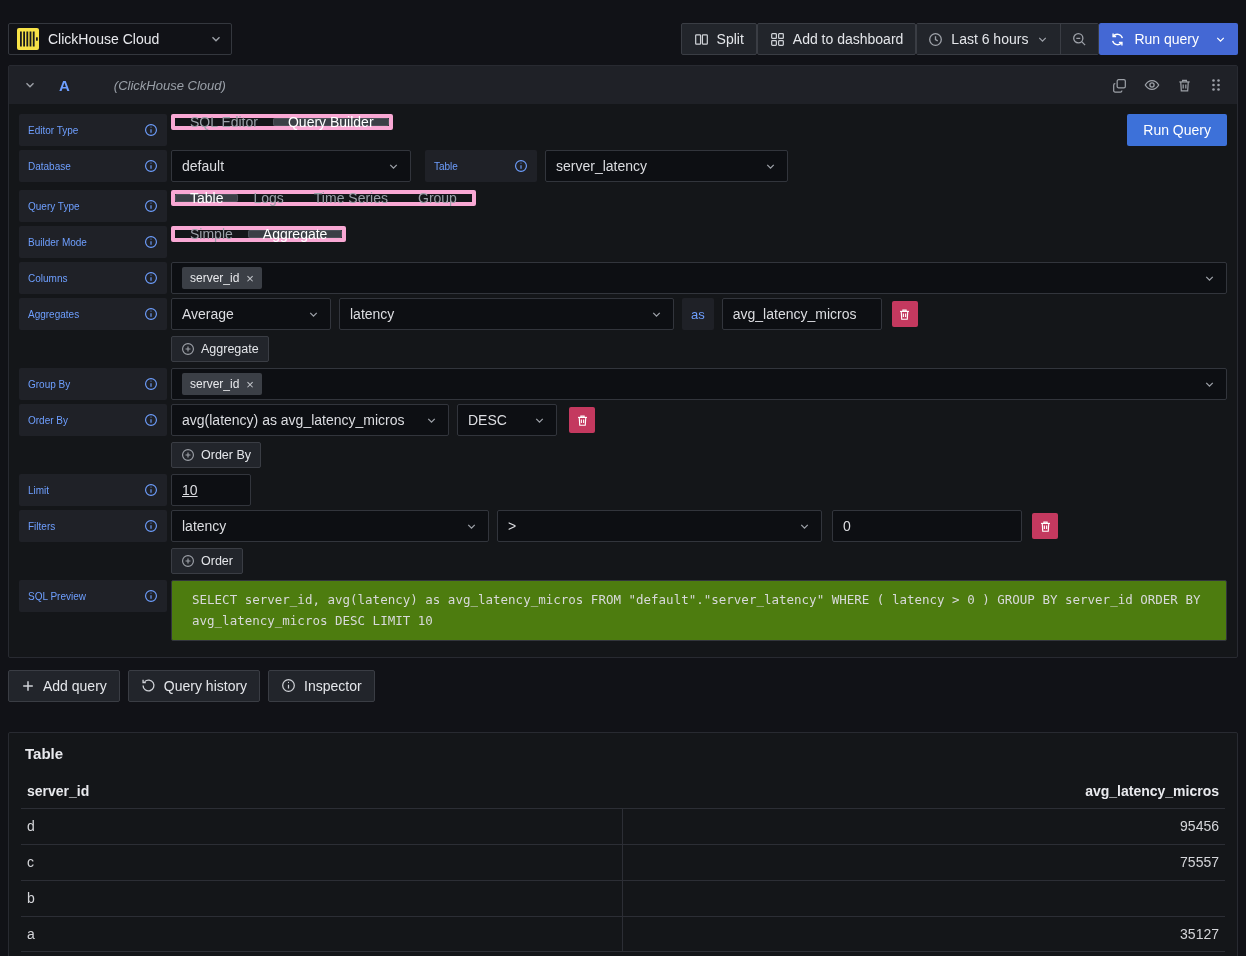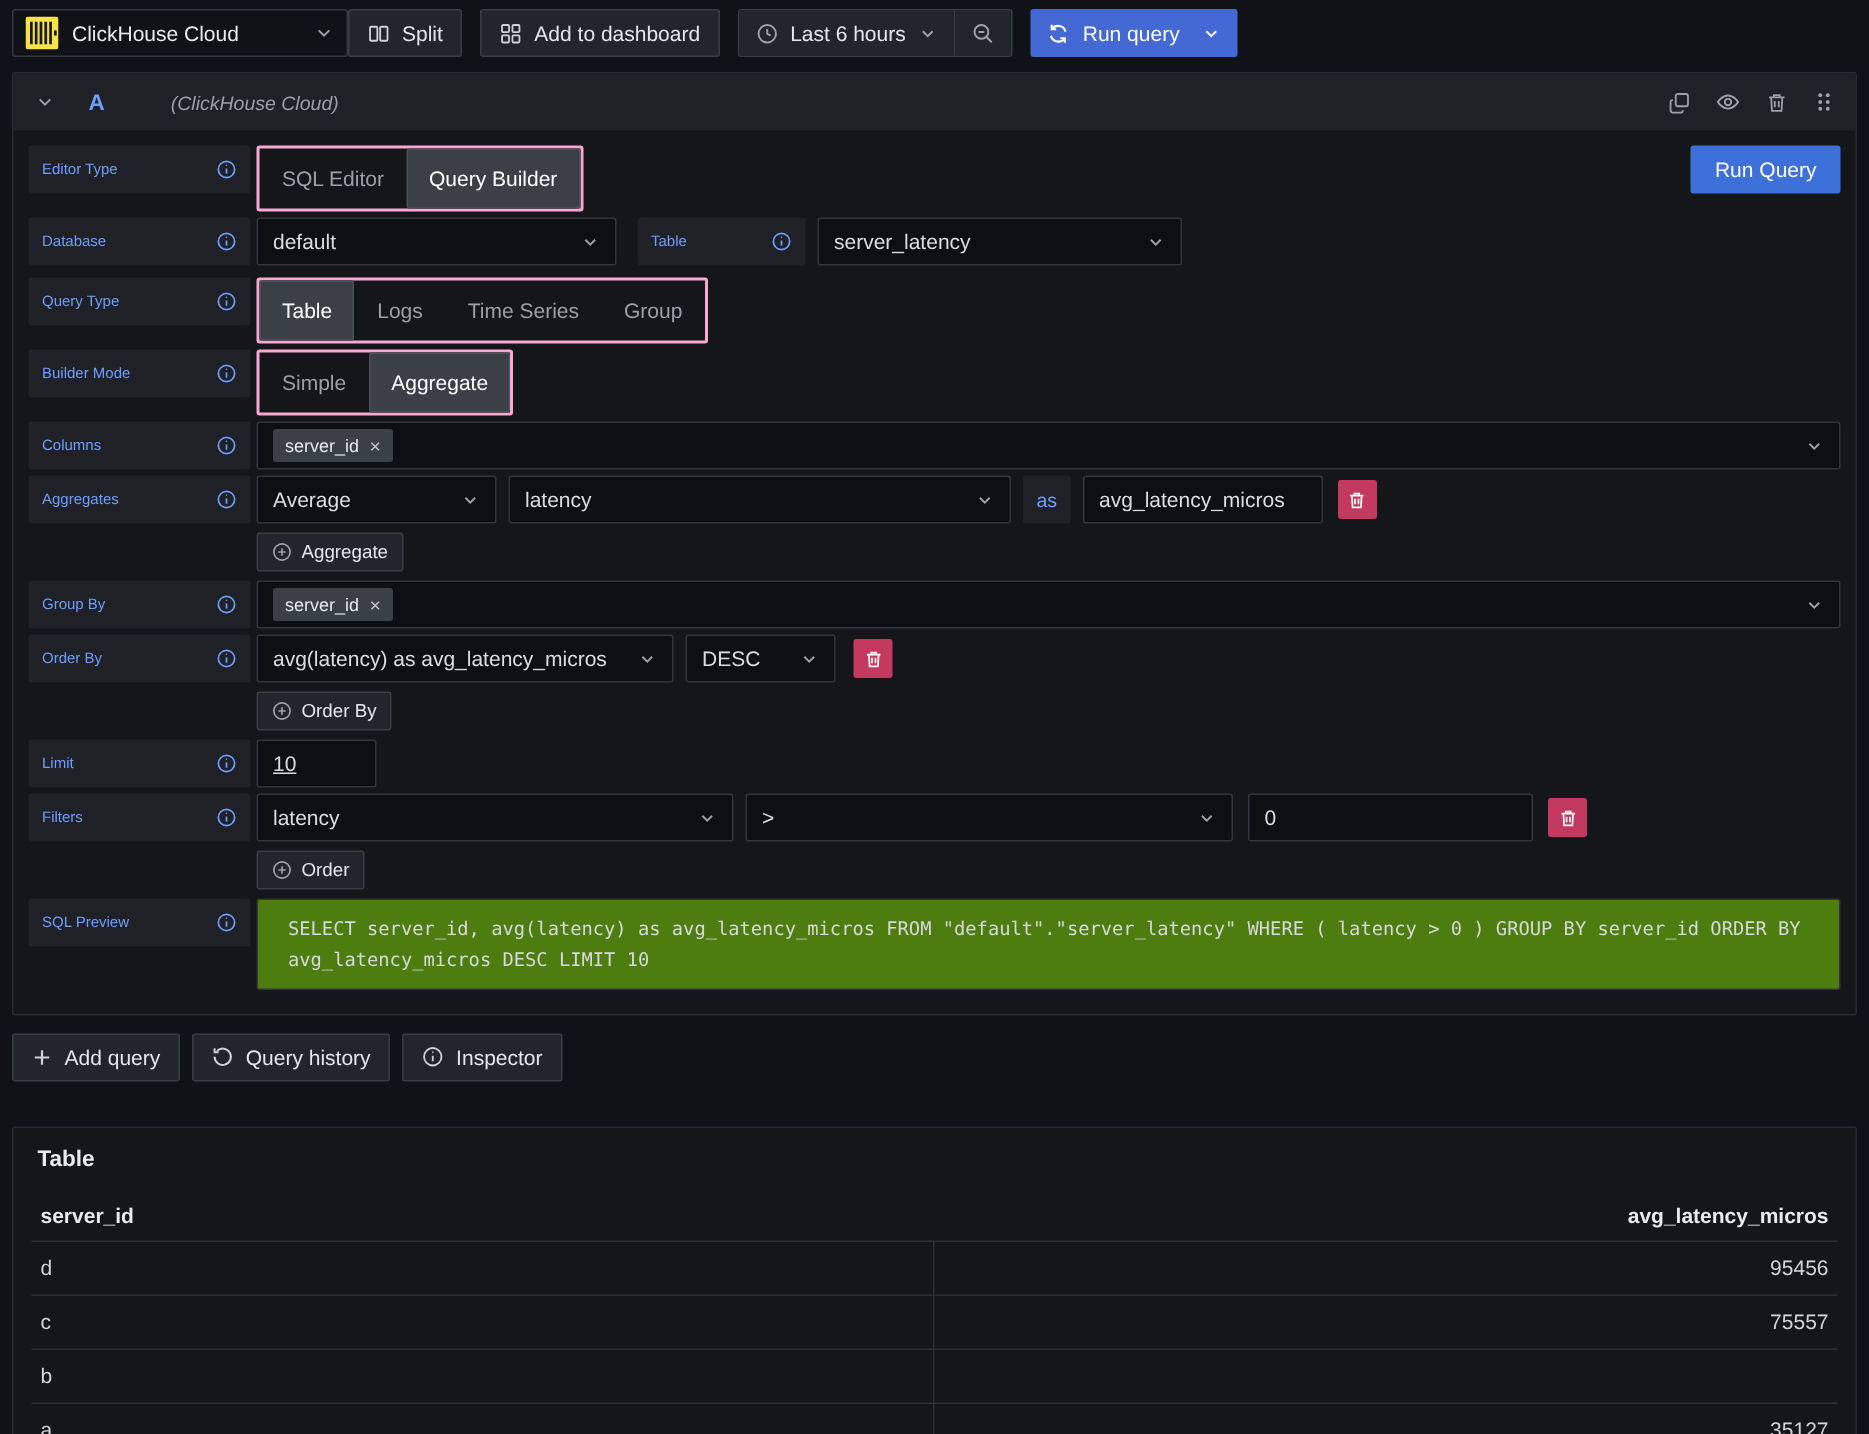"ClickHouse Cloud" .topbar { justify-content: none -> space-between; margin-top: none -> 17px }
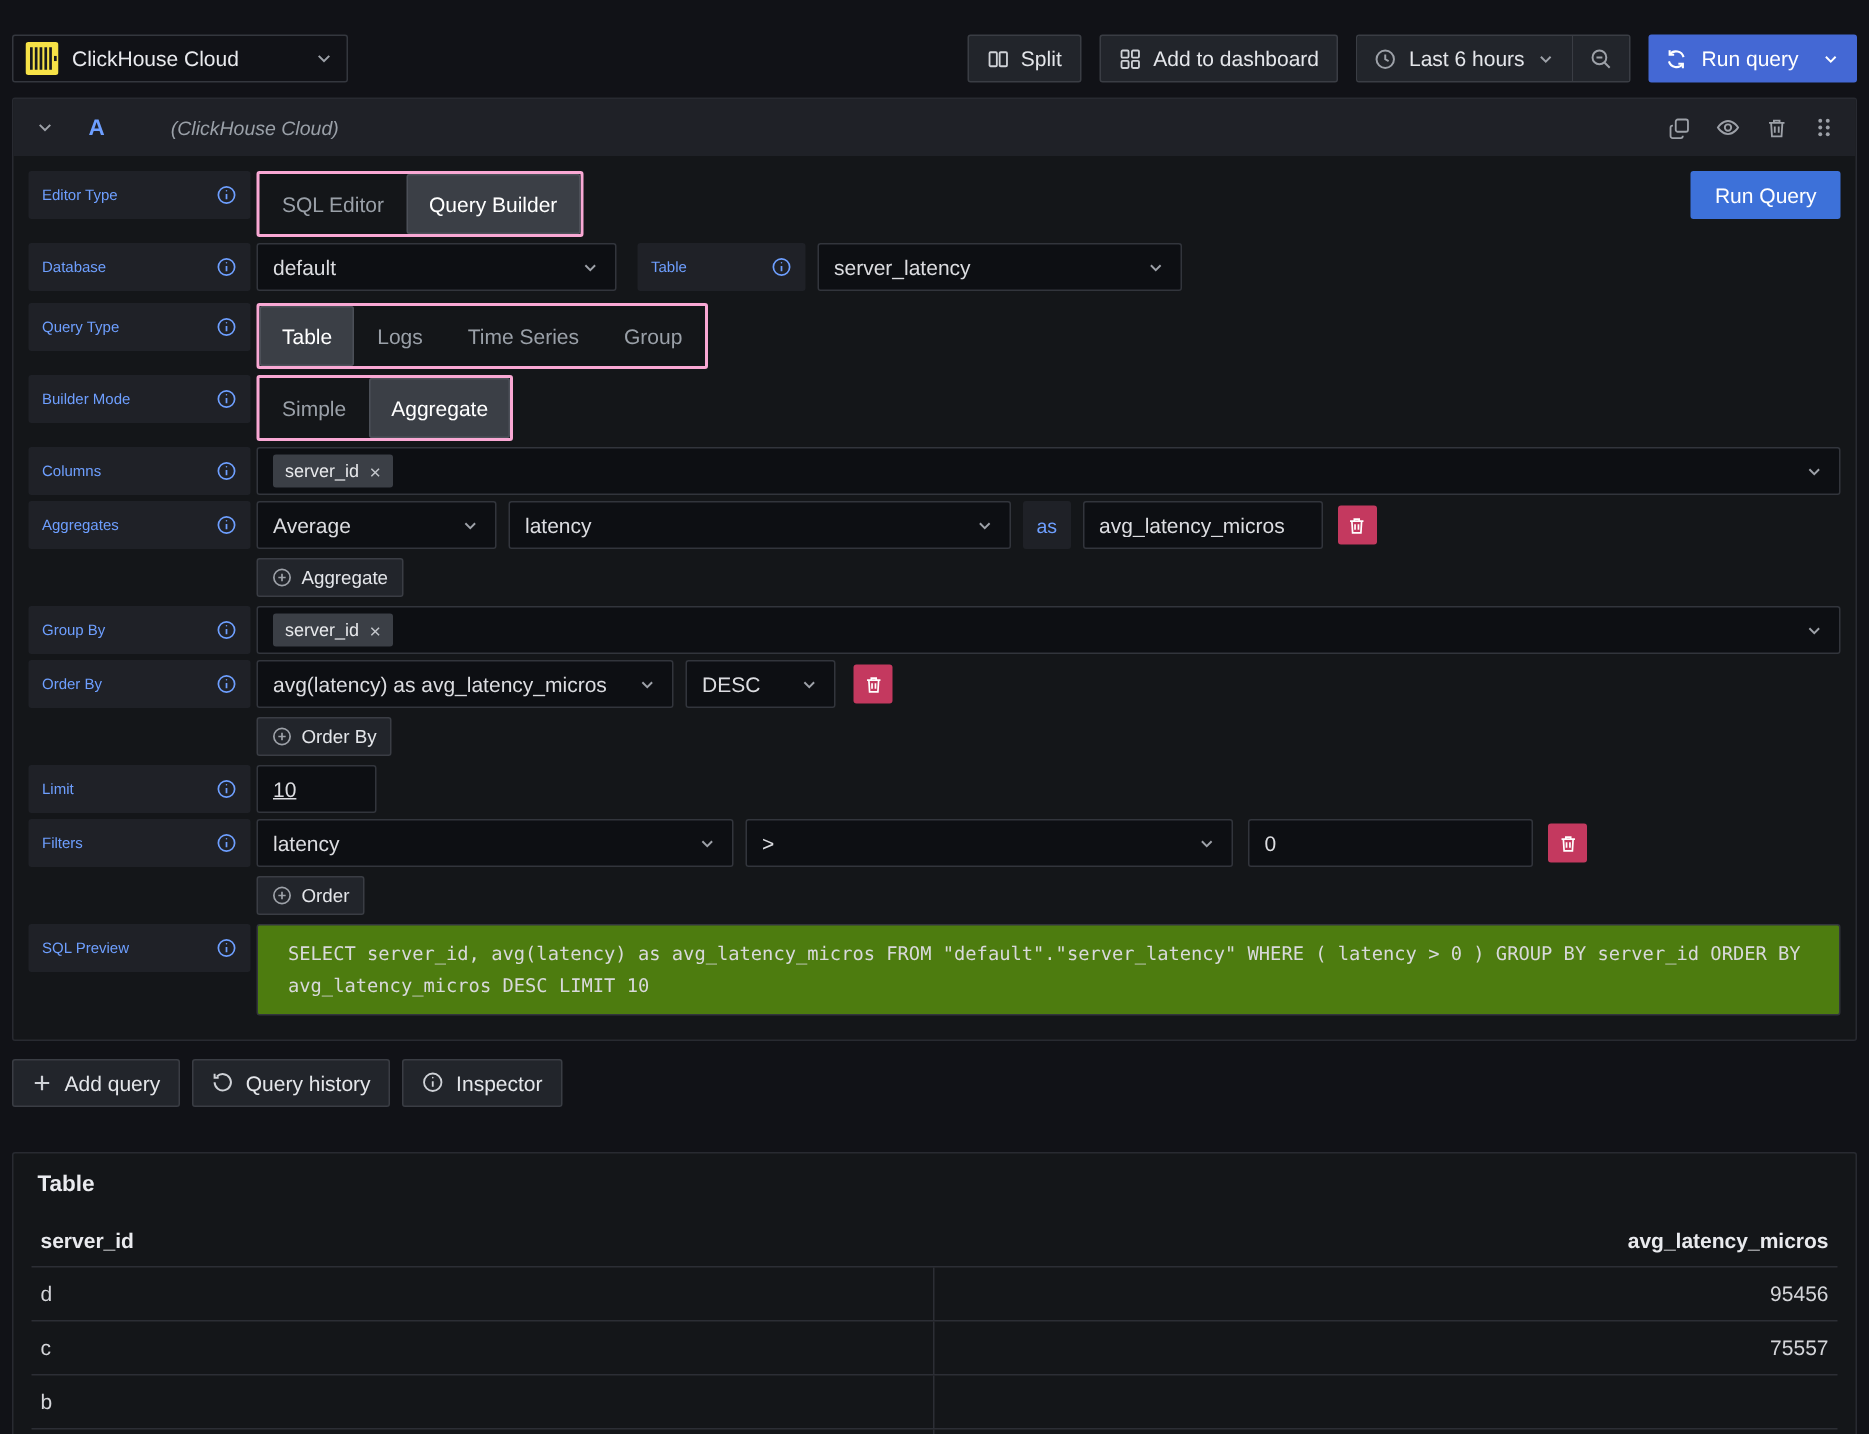"Split" .topbar-right { gap: 12px -> 0 }
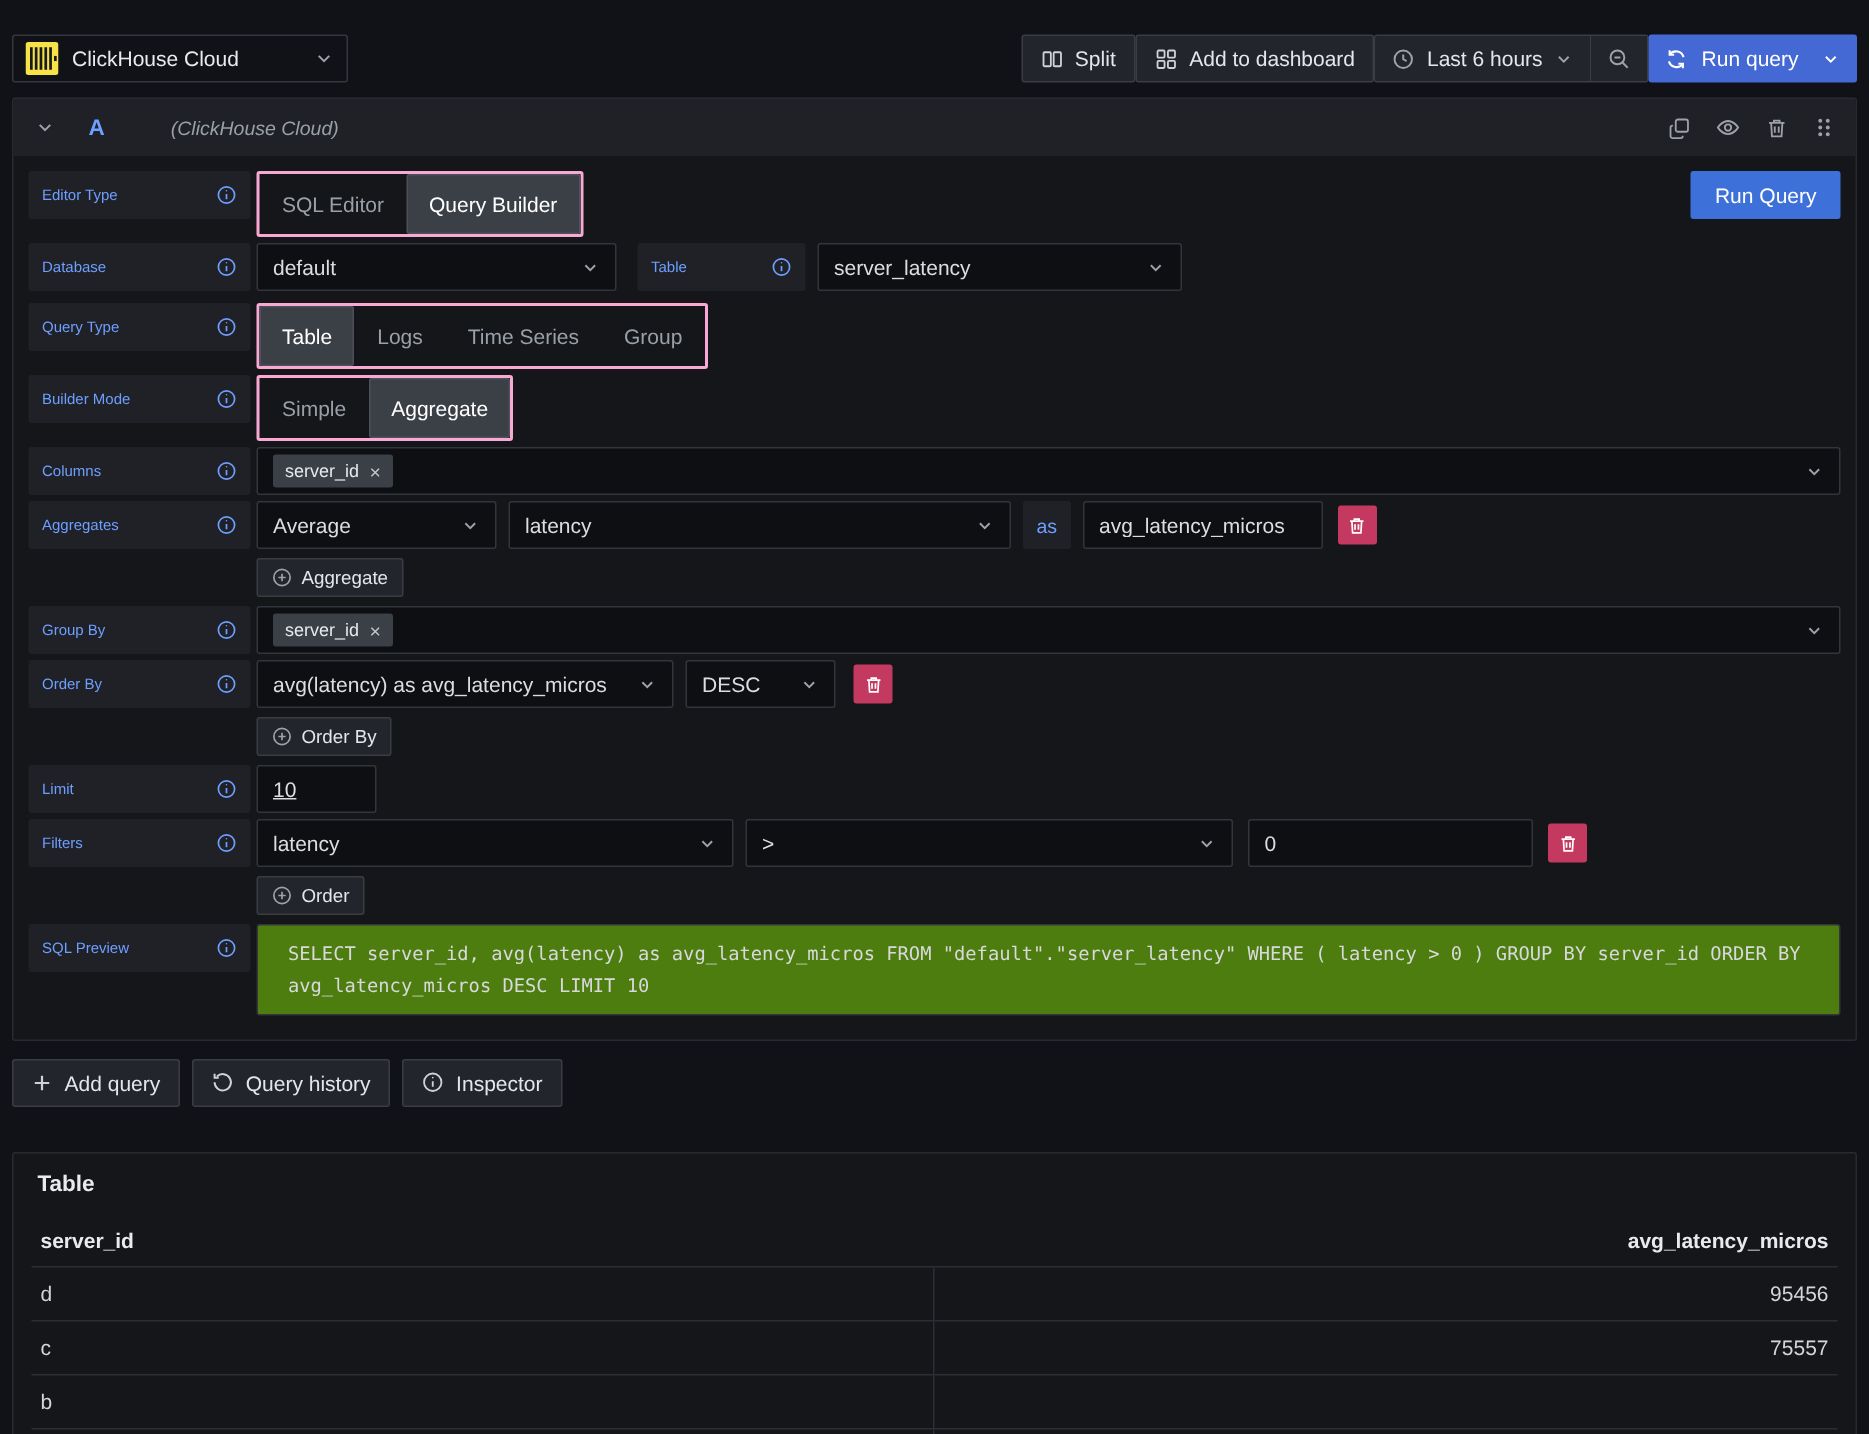"SQL Editor" .radio-group { border: 2px solid #f9a8d4 -> 4px solid #f9a8d4; height: 44px -> 16px }
